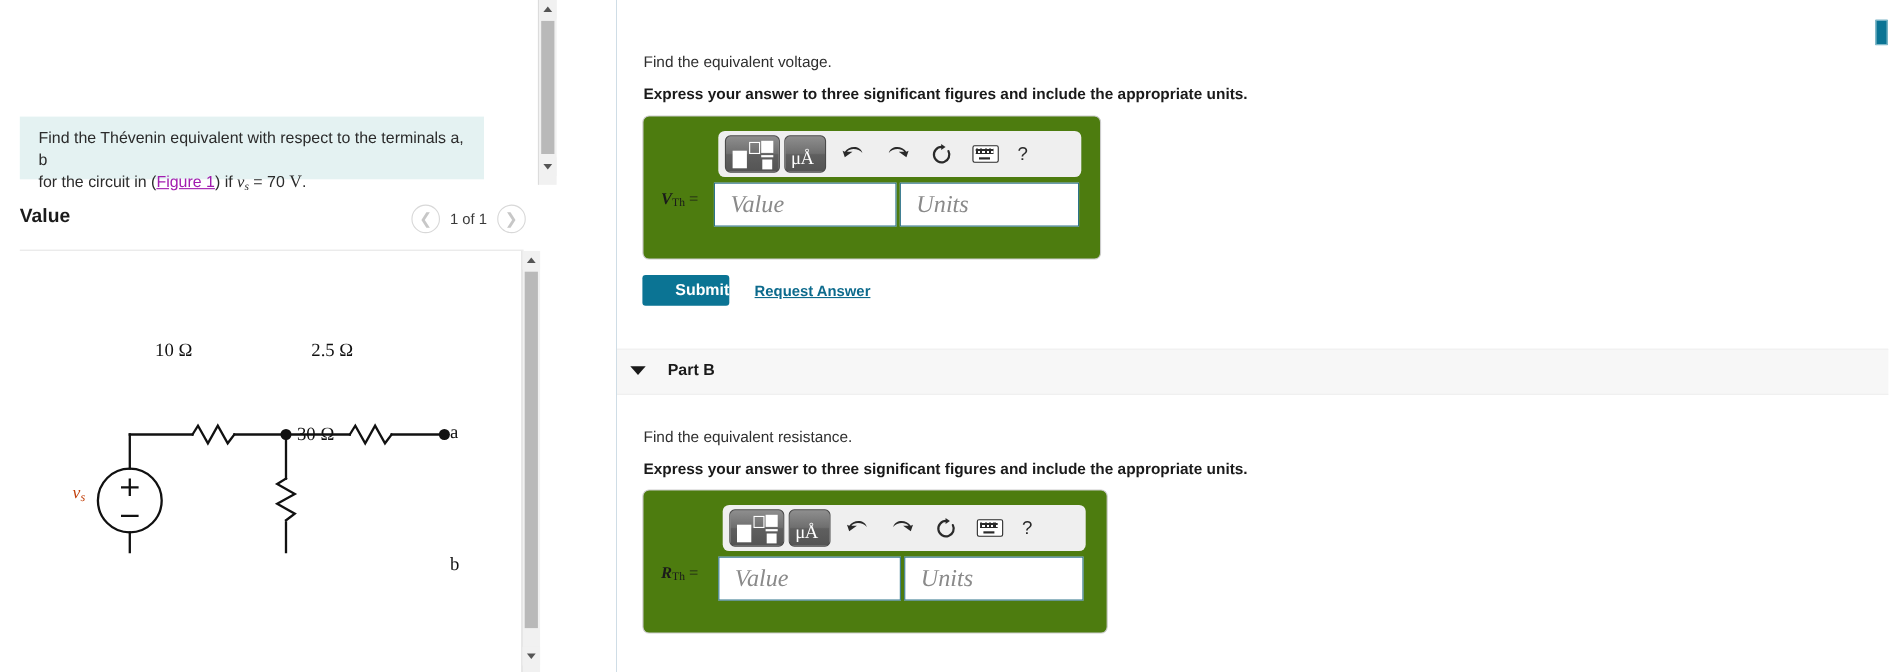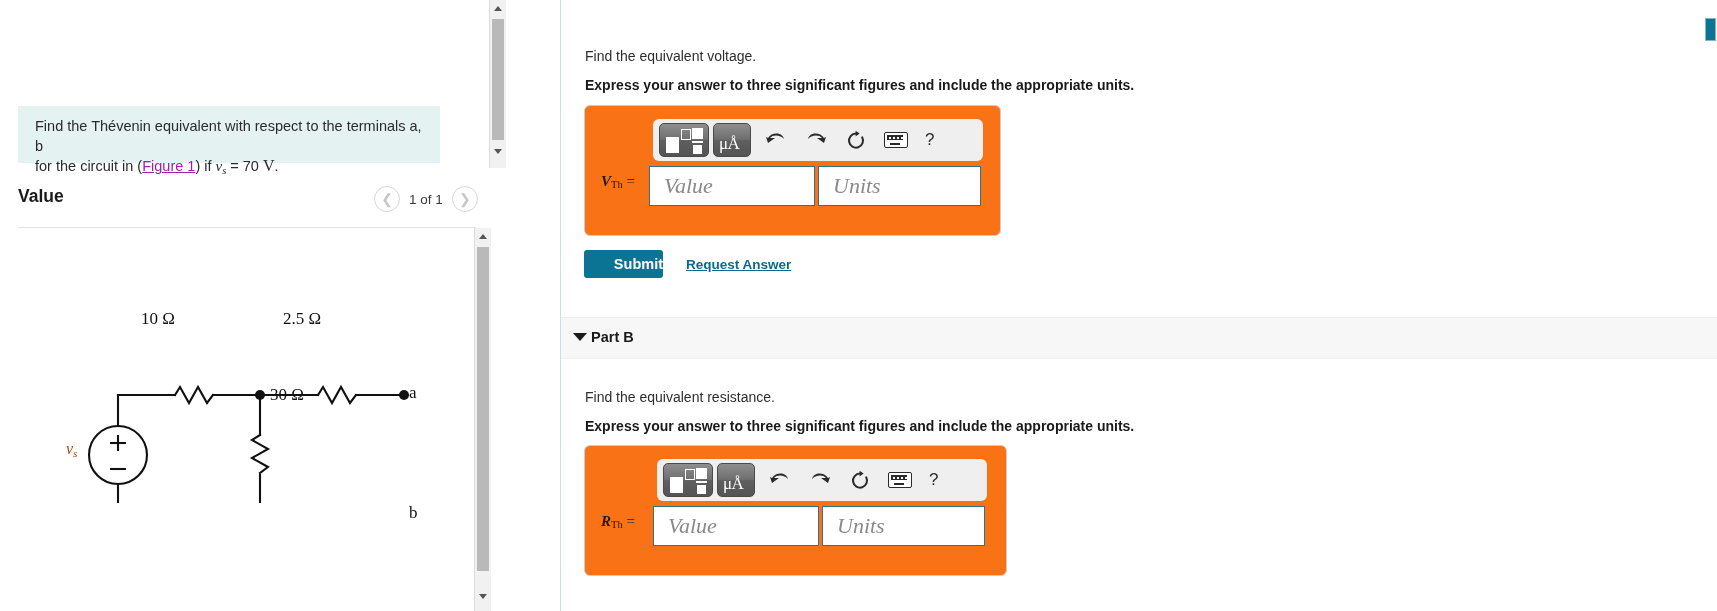"μÅ" .answer-box { background: #f97316 -> #4d7c0f }
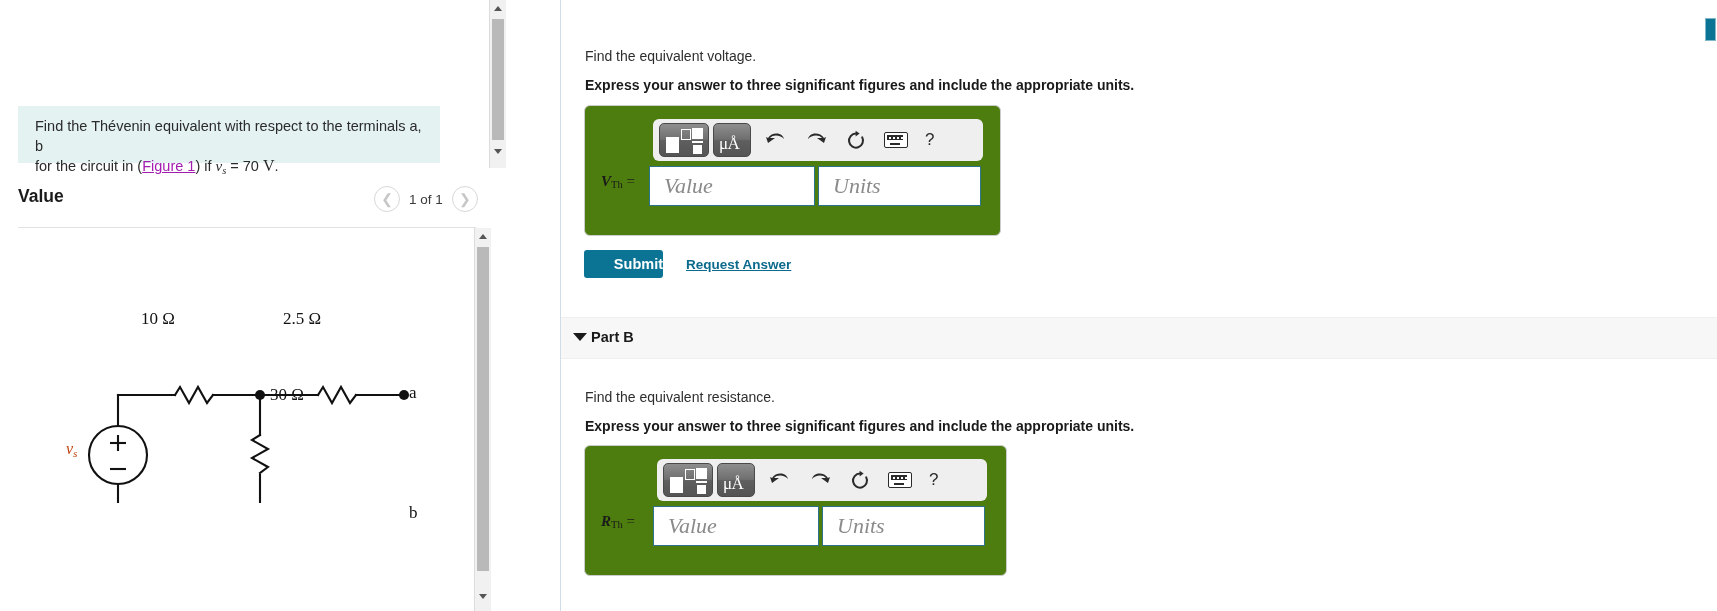"Part B" #partb-label { left: 30px -> 46px }
